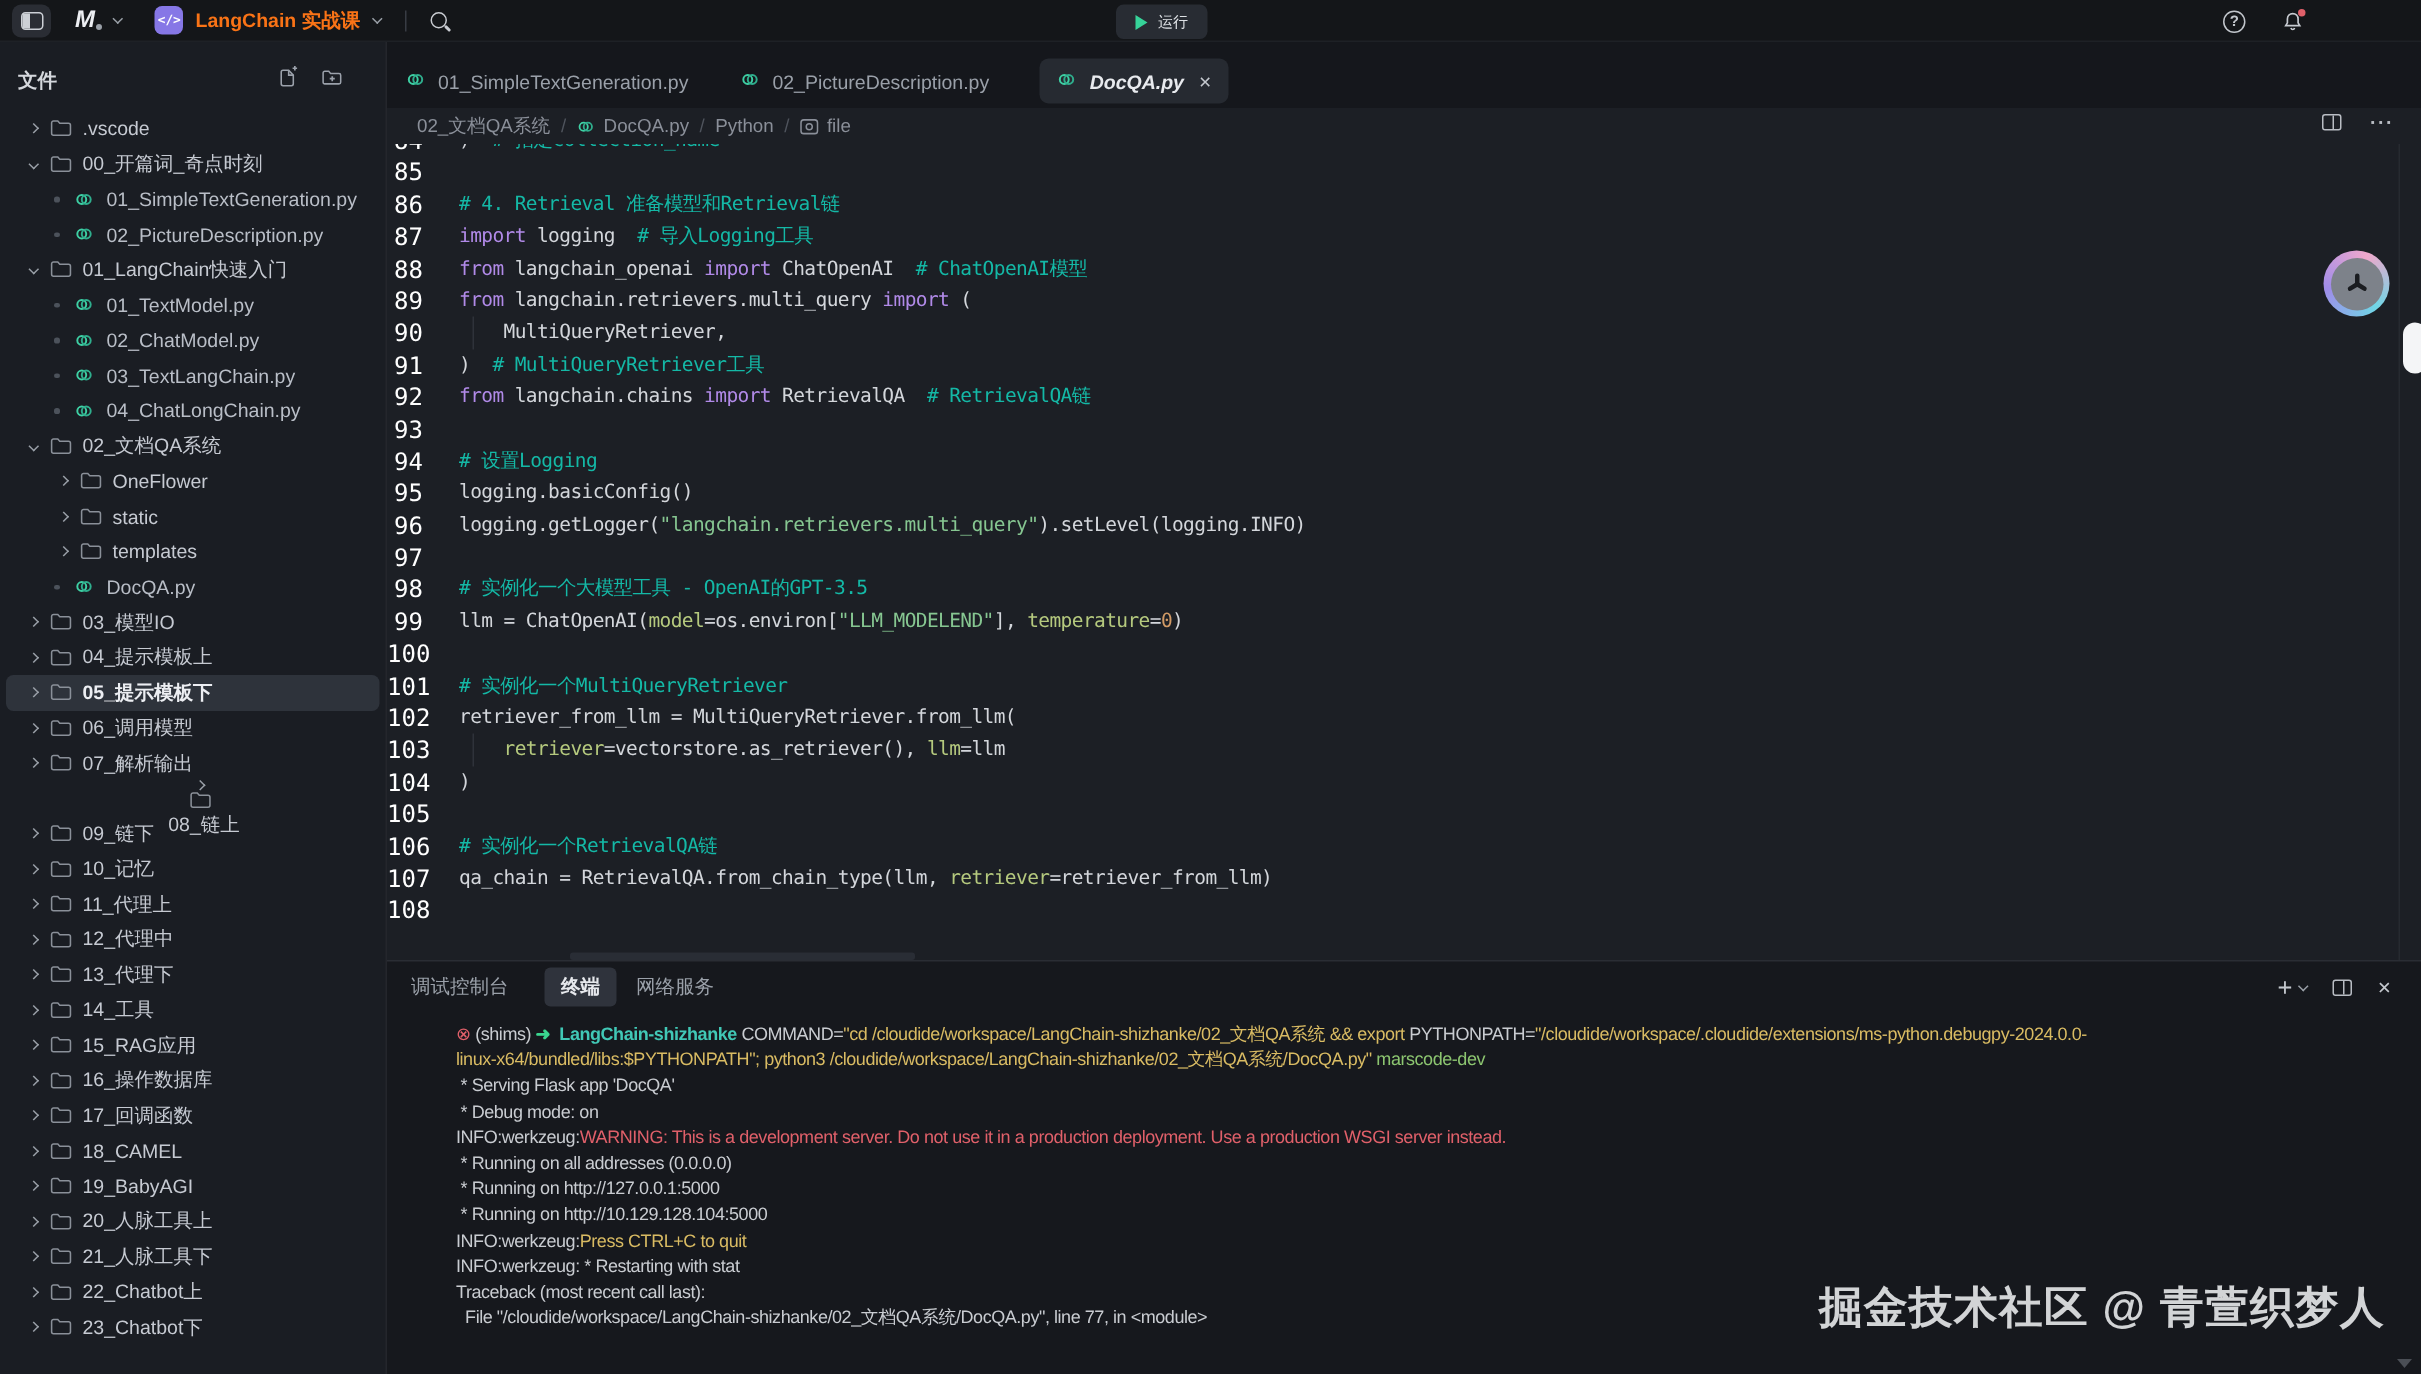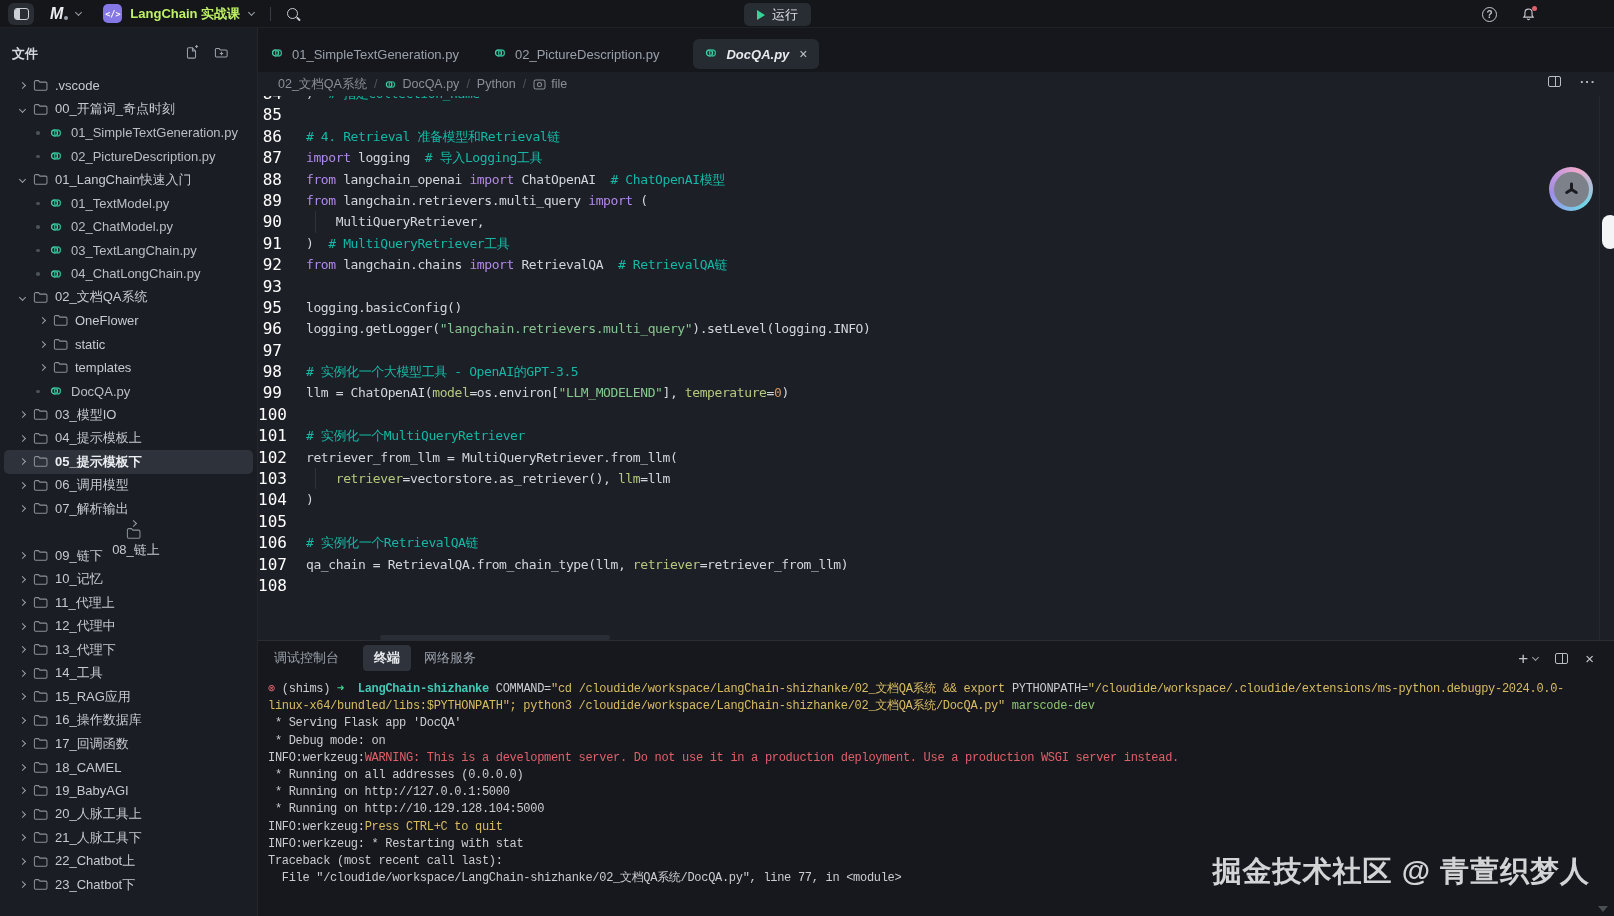"LangChain 实战课" .ws-name { color: #bef264 -> #f97316 }
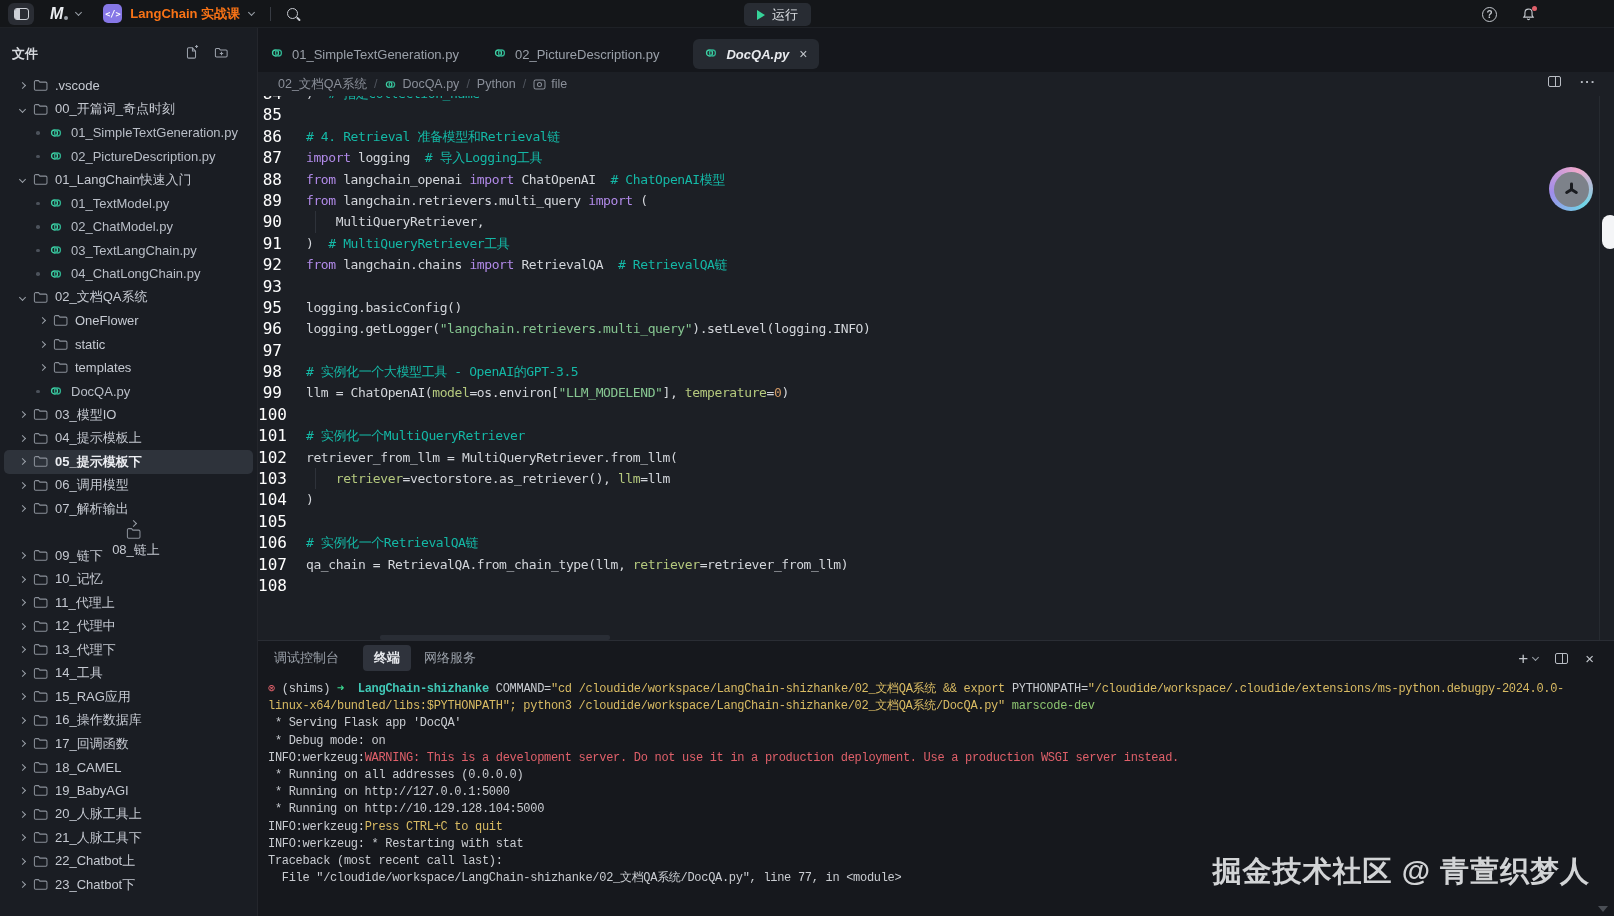"运行" .run-lbl { font-size: 13px -> 10px }
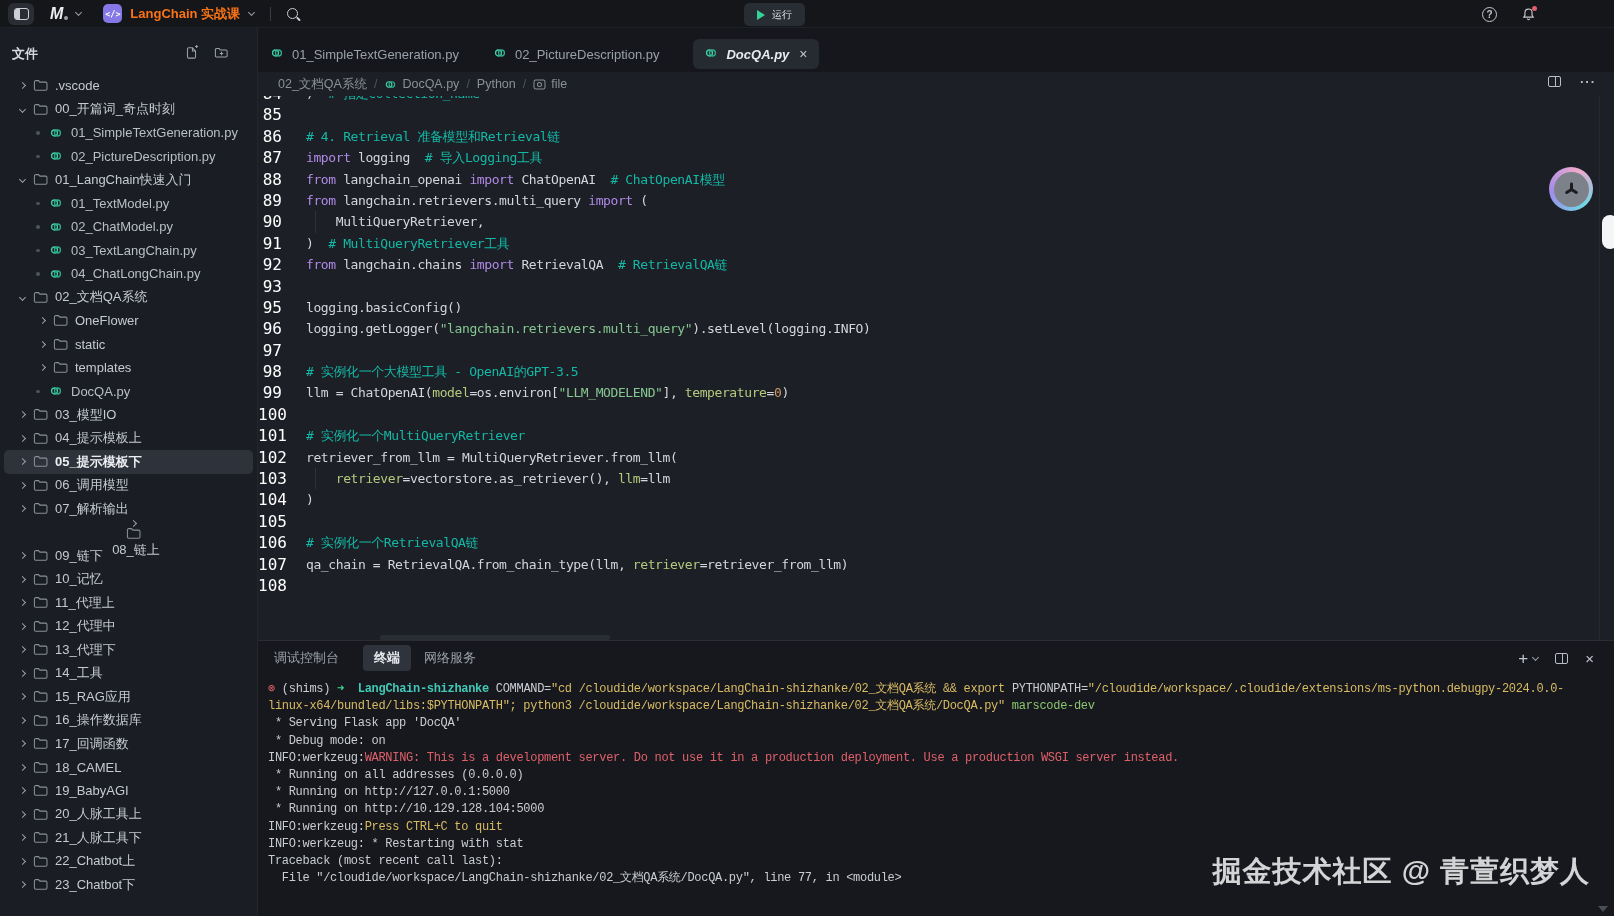"94" div.code-line { html: none -> <div> <span>94</span> <span><span># 设置Logging</span></span> </div> }
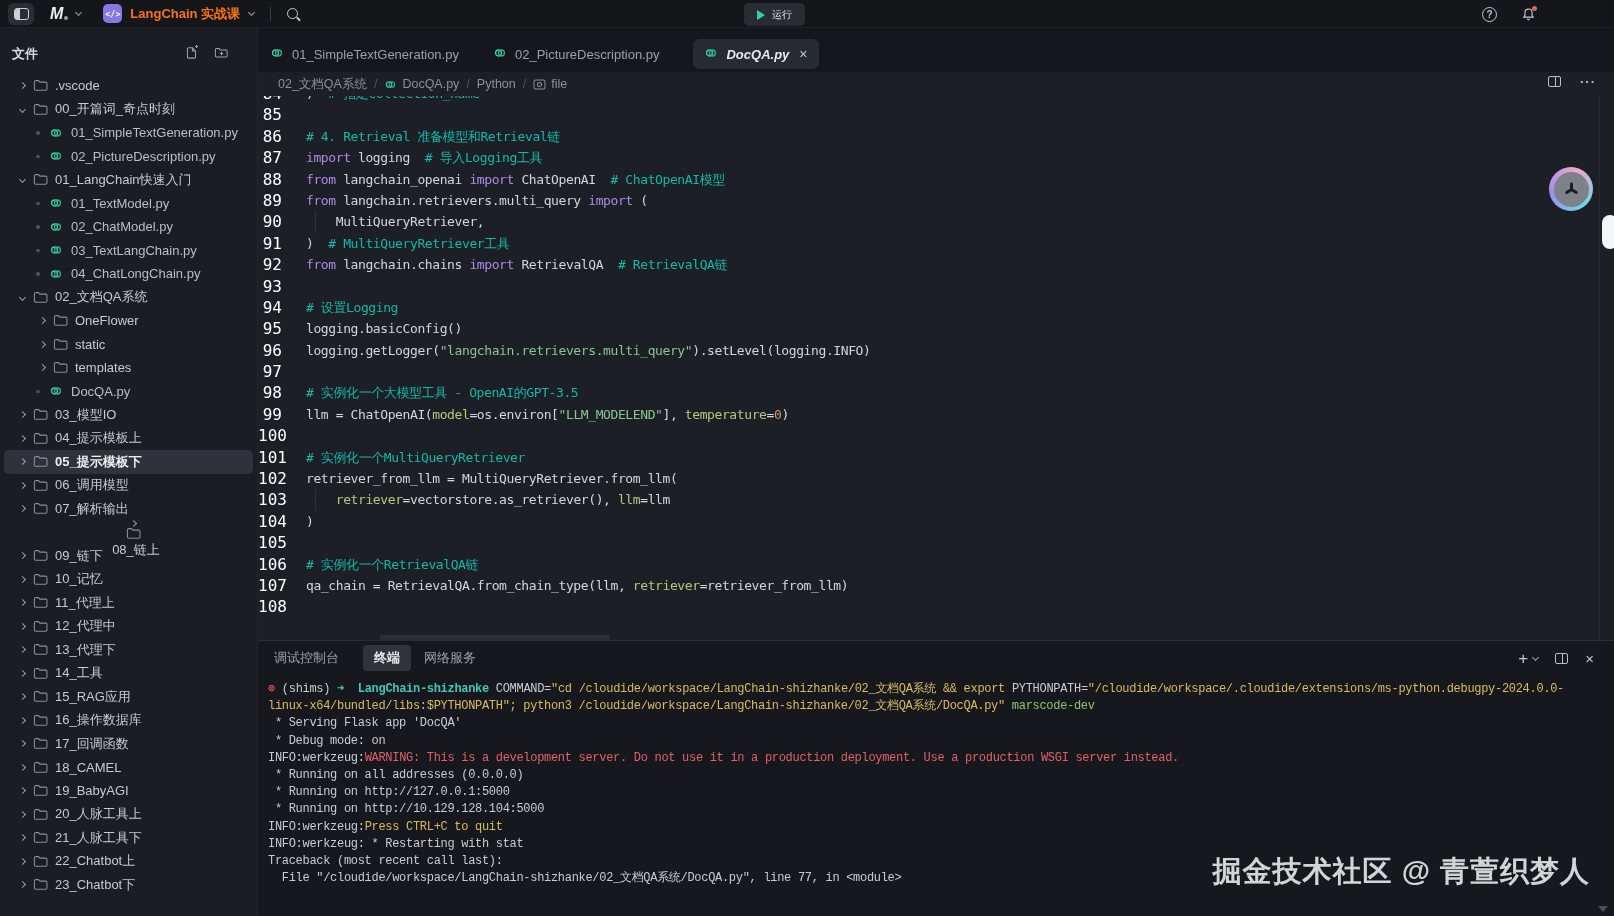"⊗ (shims) ➜ LangChain-shizhanke" .tline { font-family: Liberation Mono, monospace -> Liberation Sans, sans-serif; margin-left: none -> 36px }
